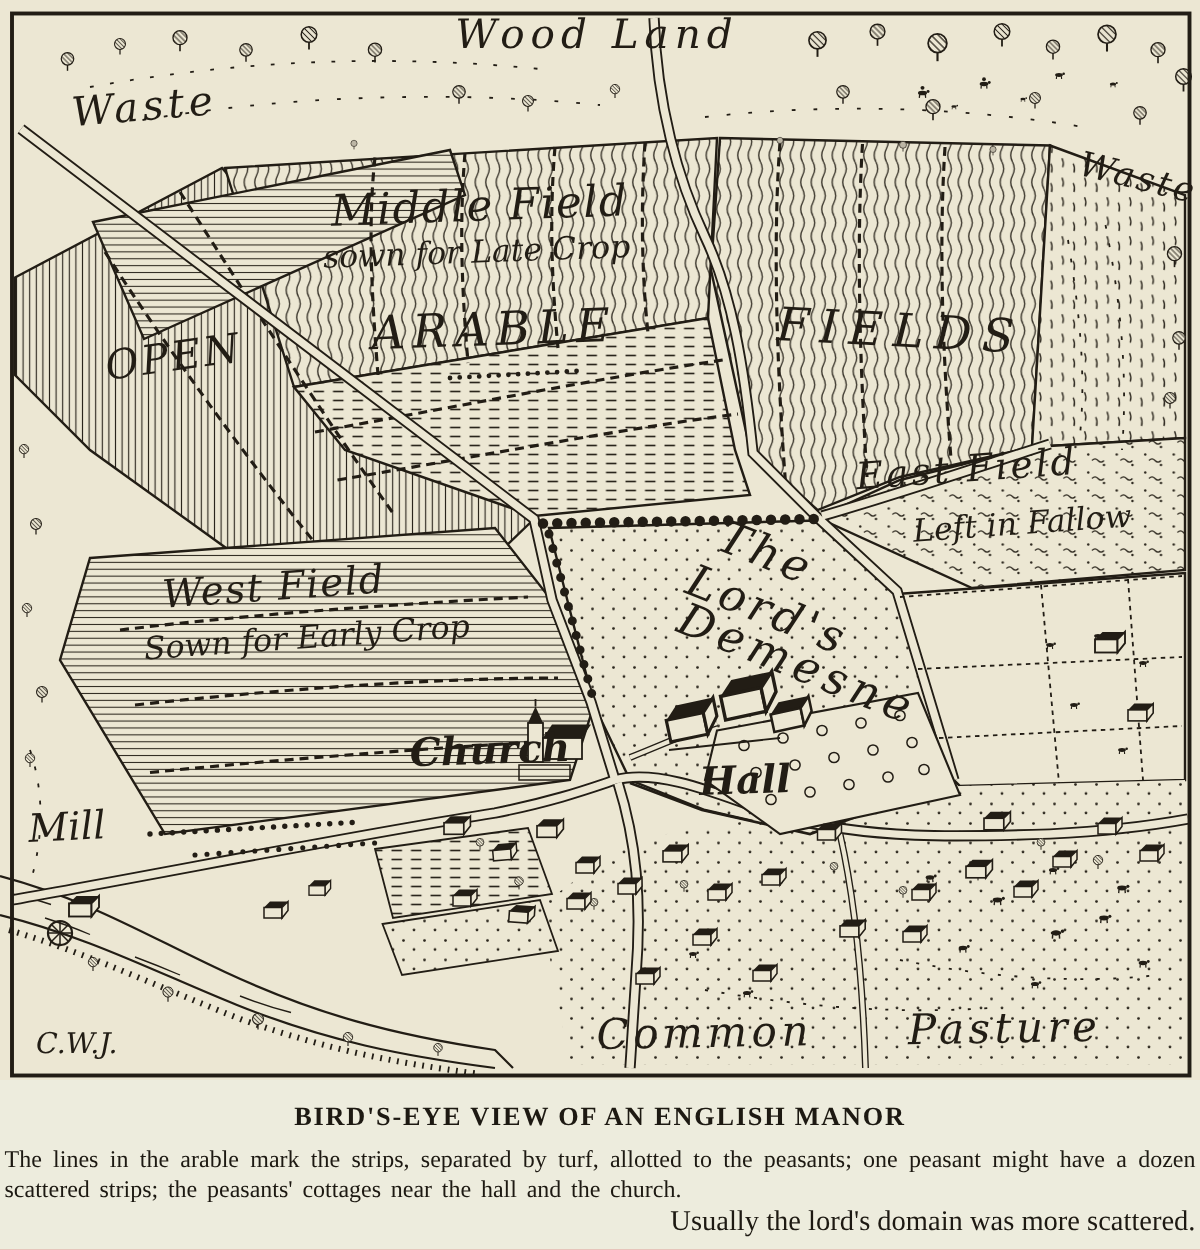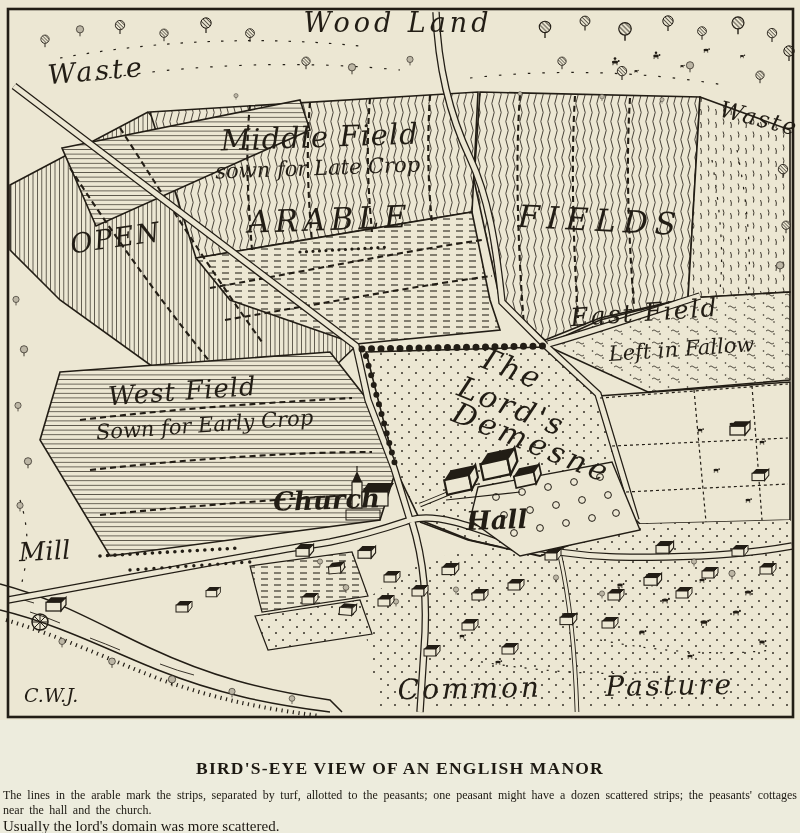"BIRD'S-EYE VIEW OF AN ENGLISH" .caption-title { padding-top: 38px -> 14px }
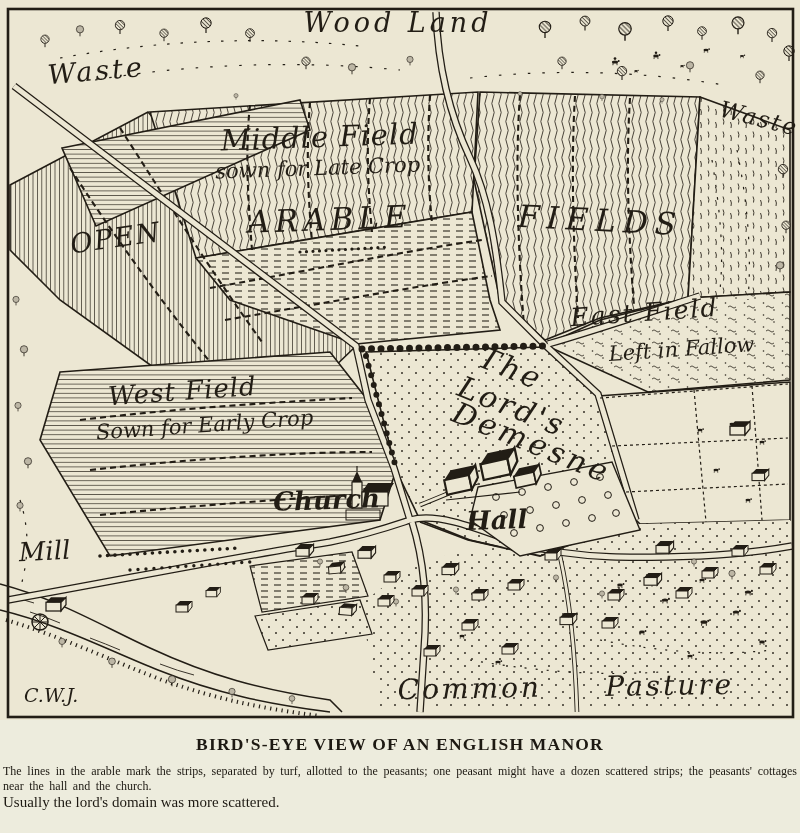"The lines in the arable" .caption-body { font-size: 12px -> 16px }
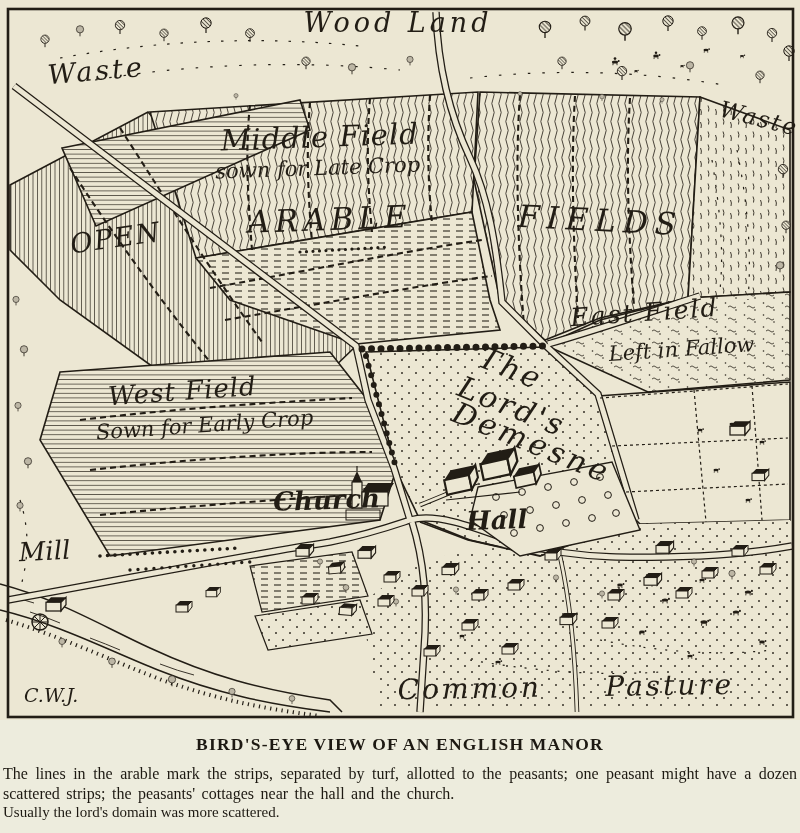"Usually the lord's domain was" .caption-footer { font-size: 15px -> 19px; text-align: left -> right }
